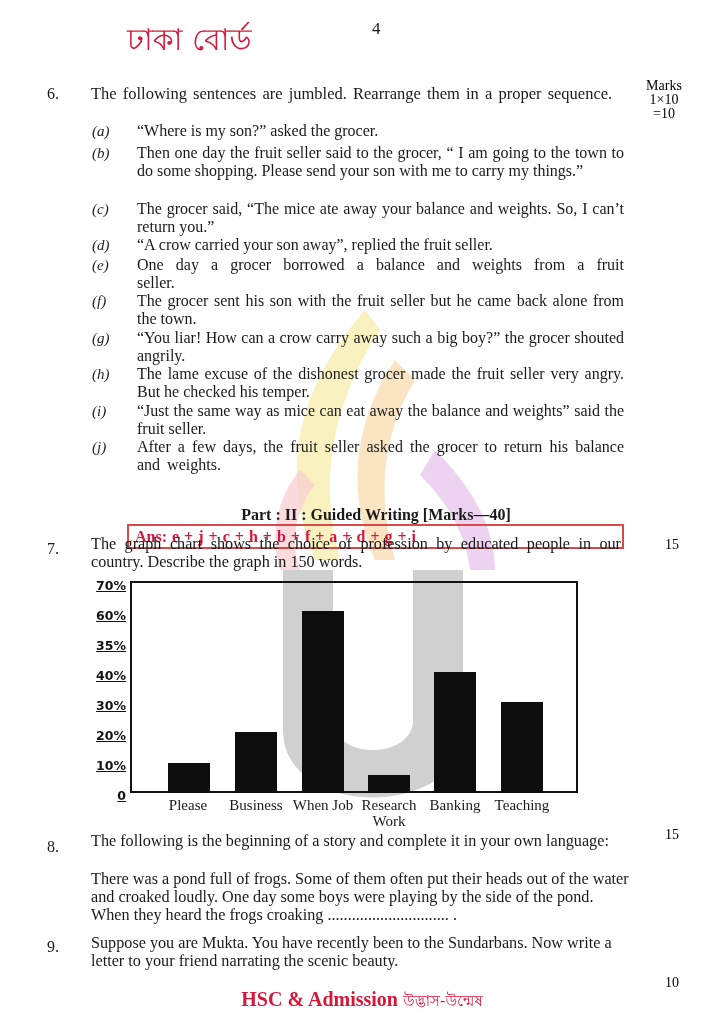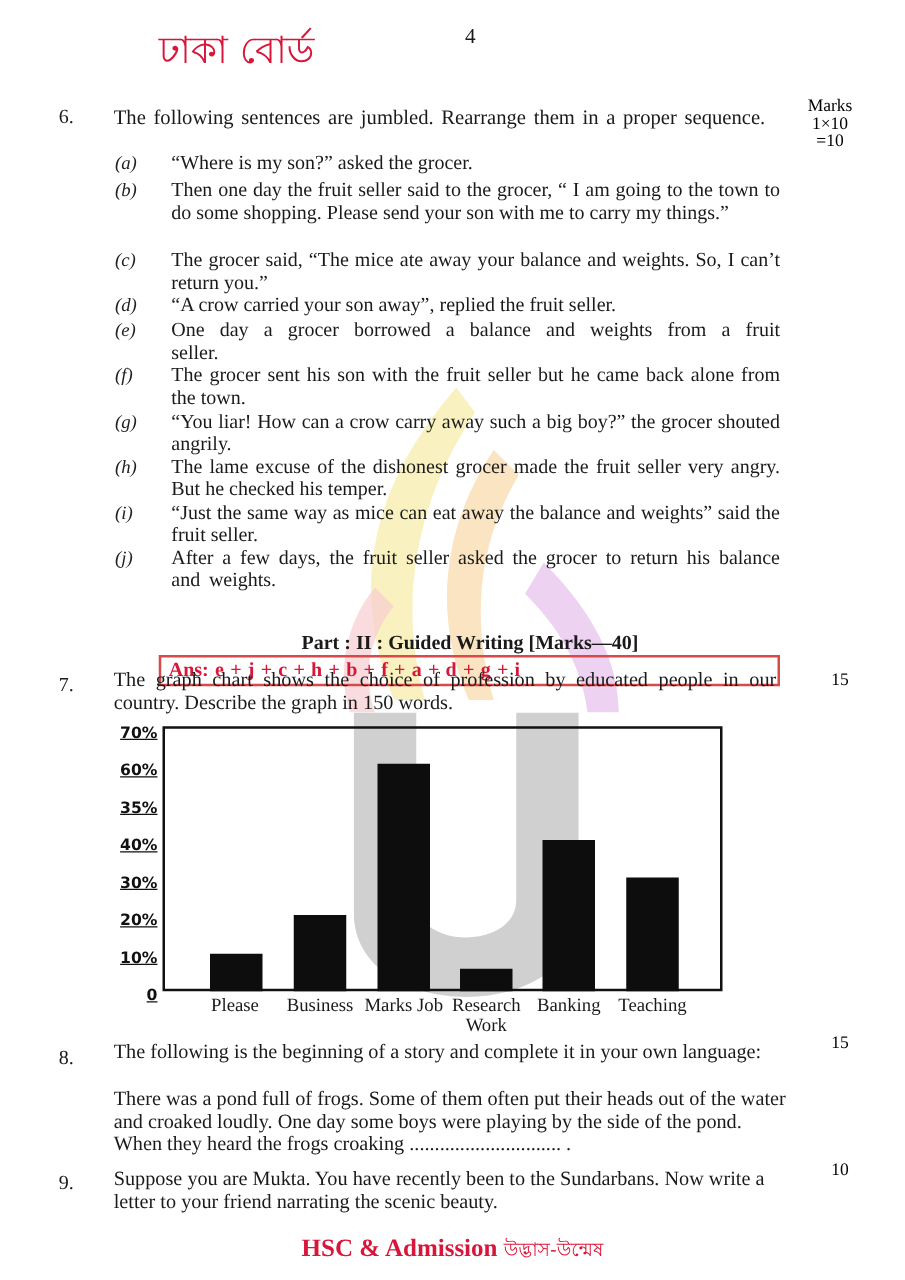"Marks Job" div.abs { text: Marks -> When }
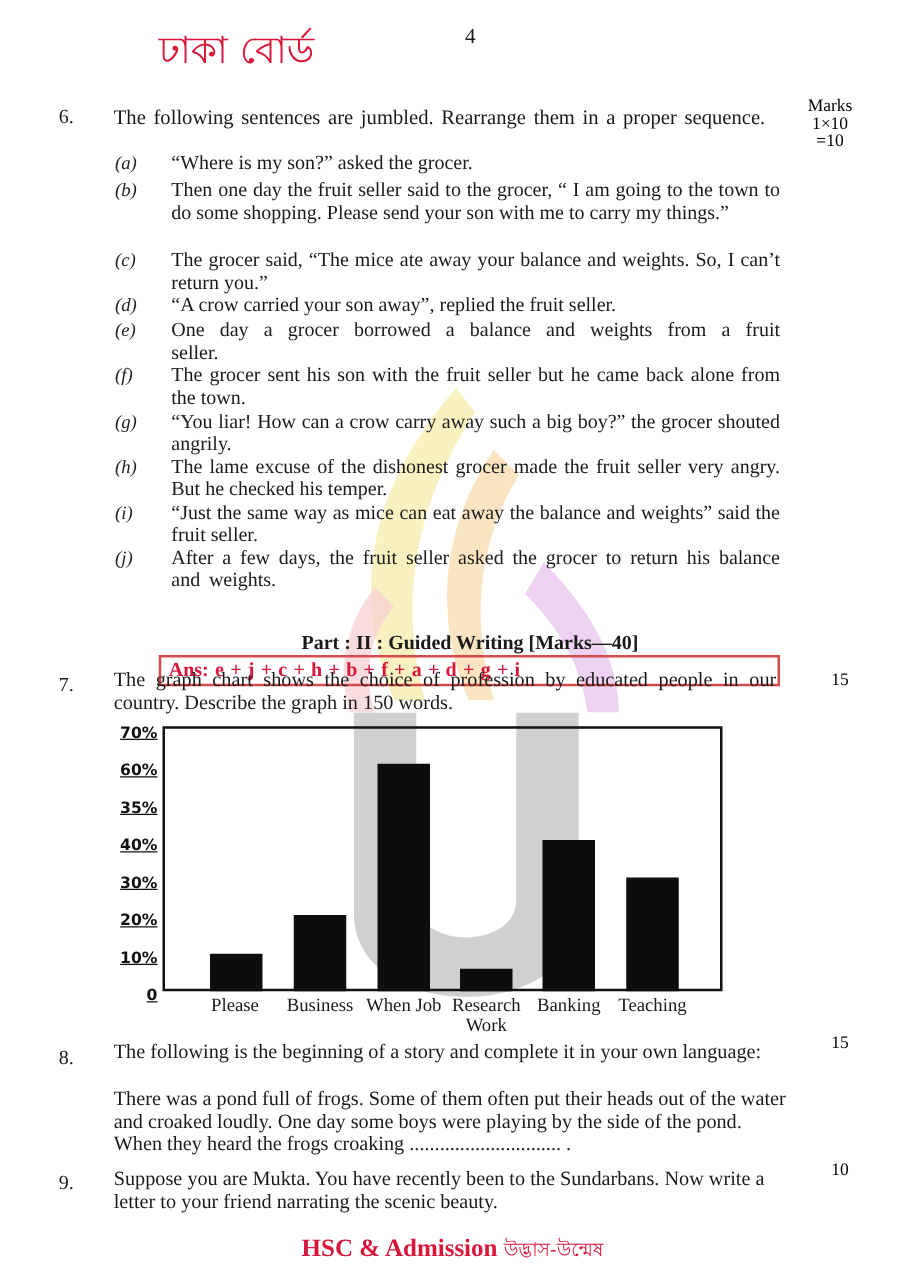"10" div.abs { top: 930px -> 976px }
